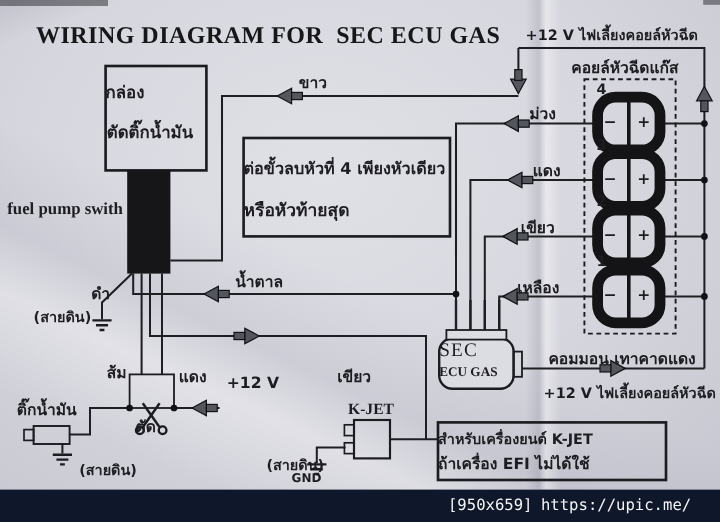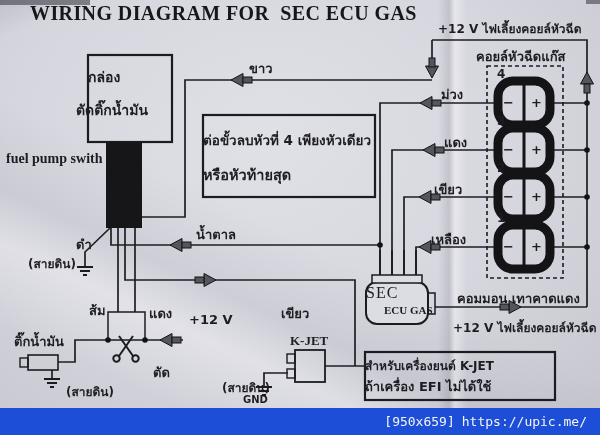"WIRING DIAGRAM FOR SEC ECU" .title { top: 2px -> 19px }
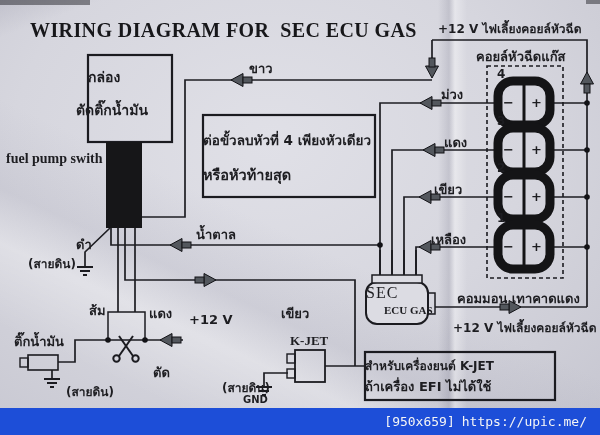"ตัดติ๊กน้ำมัน" div.lb { left: 76px -> 89px }
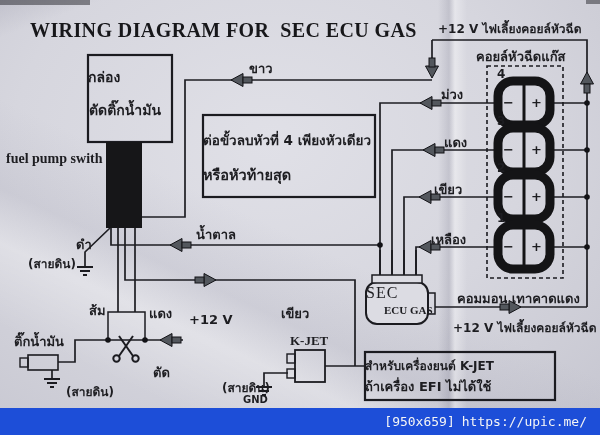"fuel pump swith" div.lb { top: 151px -> 167px }
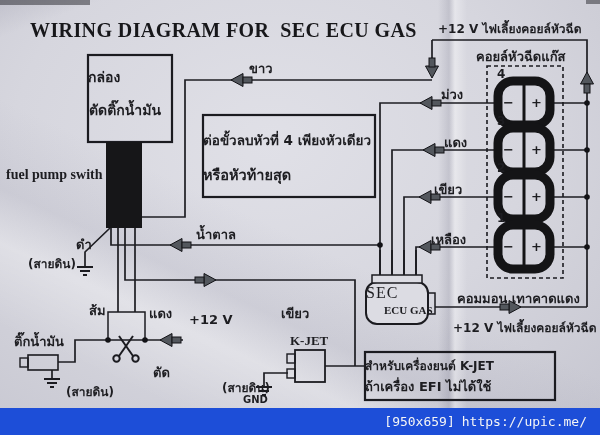"ECU GAS" div.lb { left: 384px -> 366px }
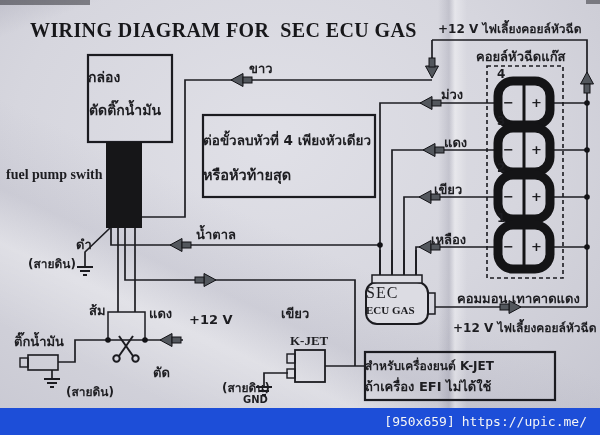"ตัด" div.lb { margin-left: 40px -> none; top: 362px -> 345px }
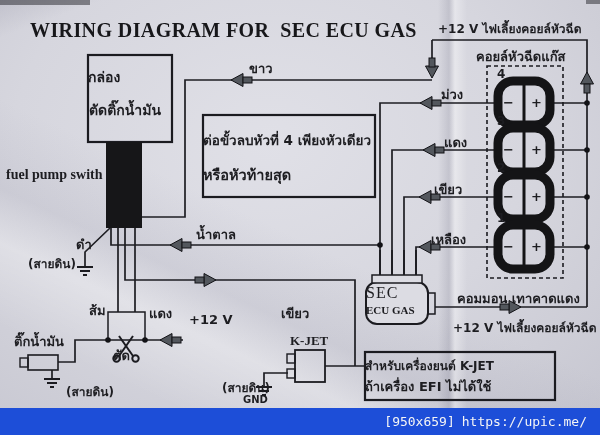"[950x659]" .bottombar { background: #1d4ed8 -> #0f172a; padding-right: 13px -> 24px }
